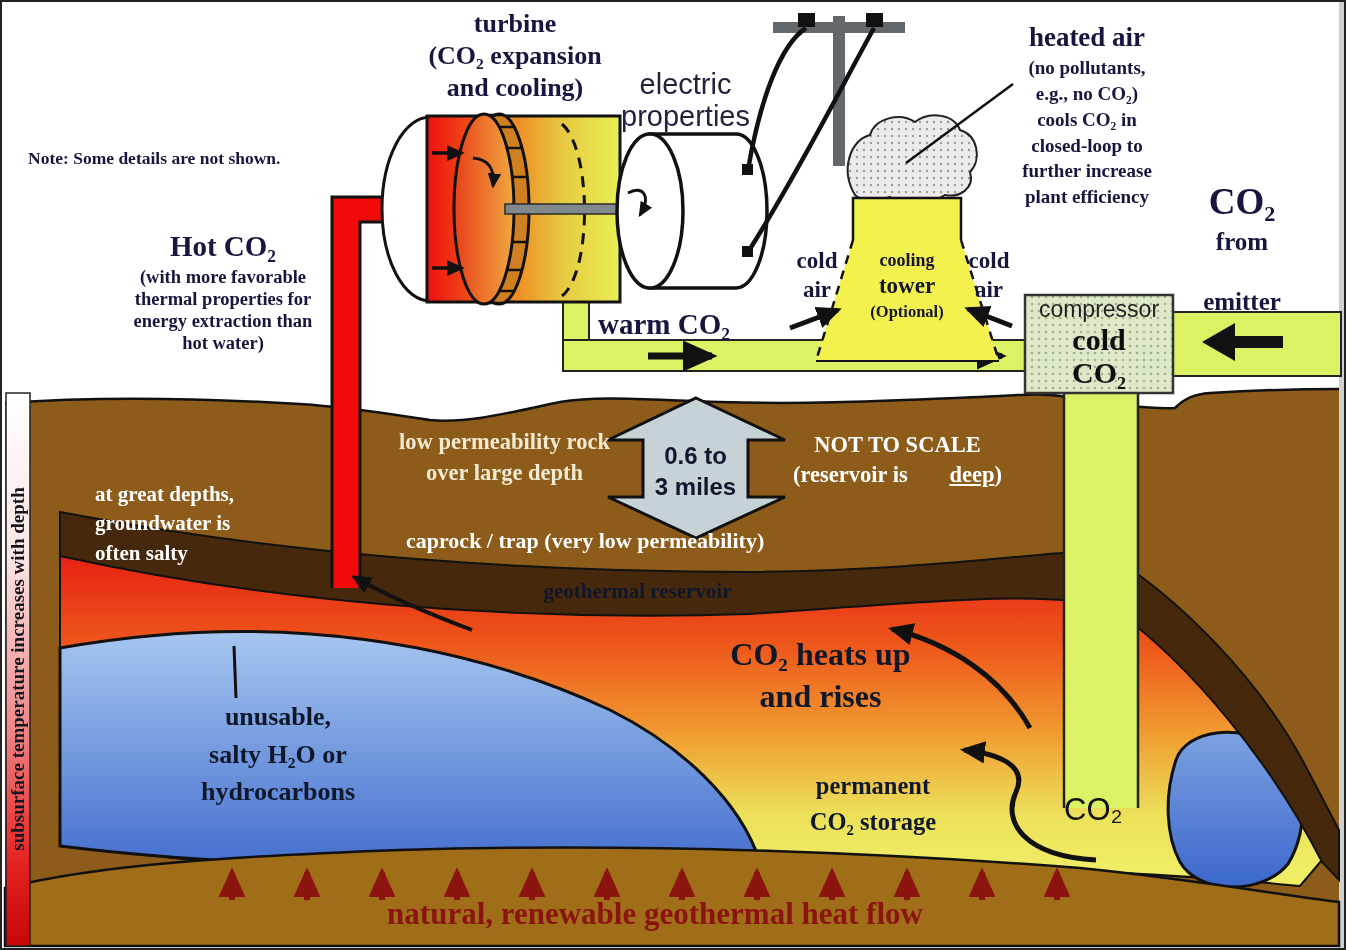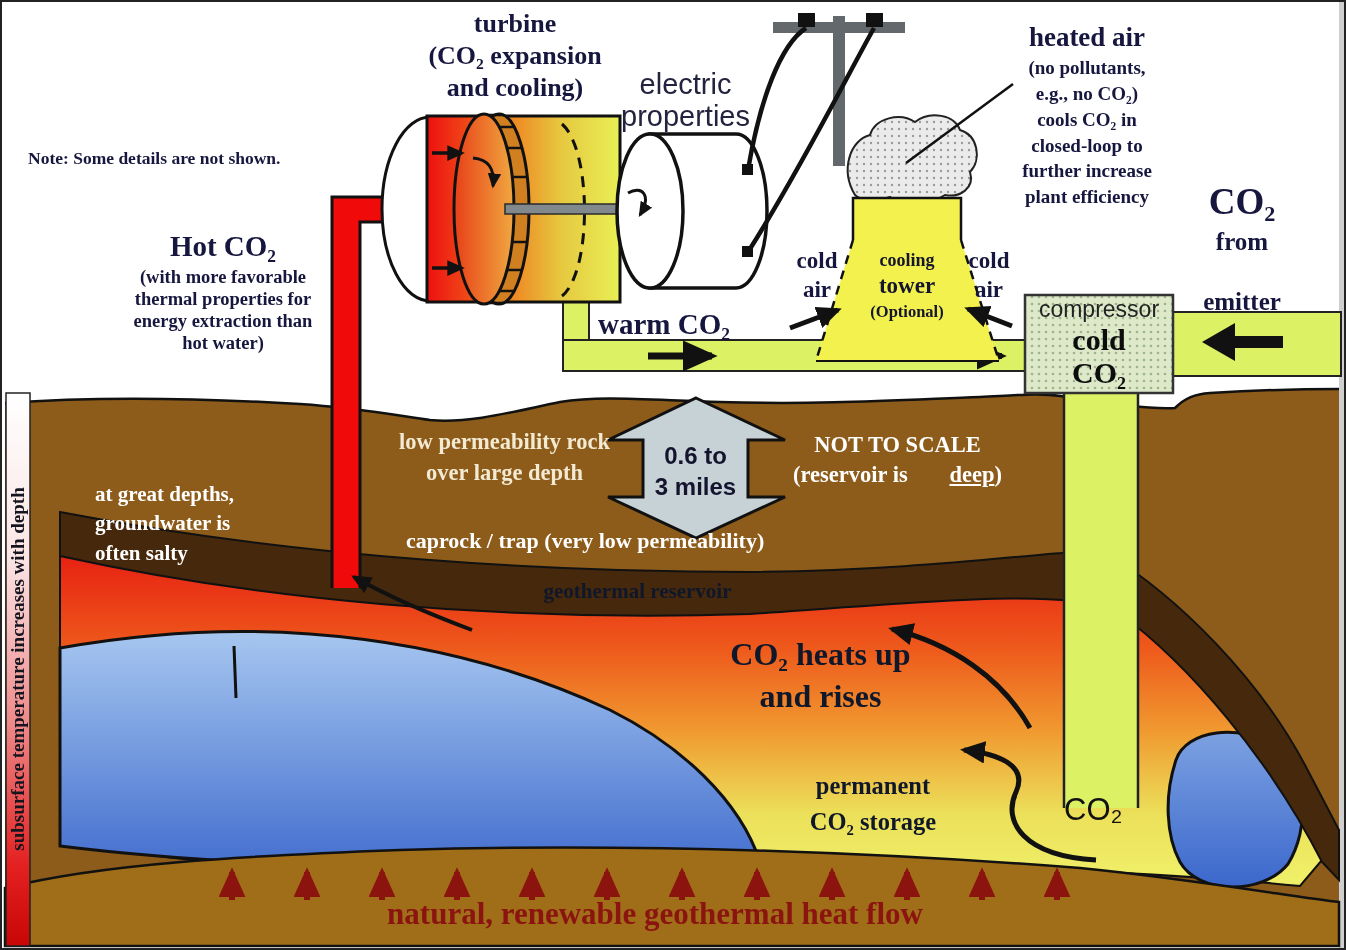"unusable," div.lbl { html: none -> <div> <div>unusable,</div> <div>salty H₂O or</div> <div>hydrocarbons</div> </div> }
